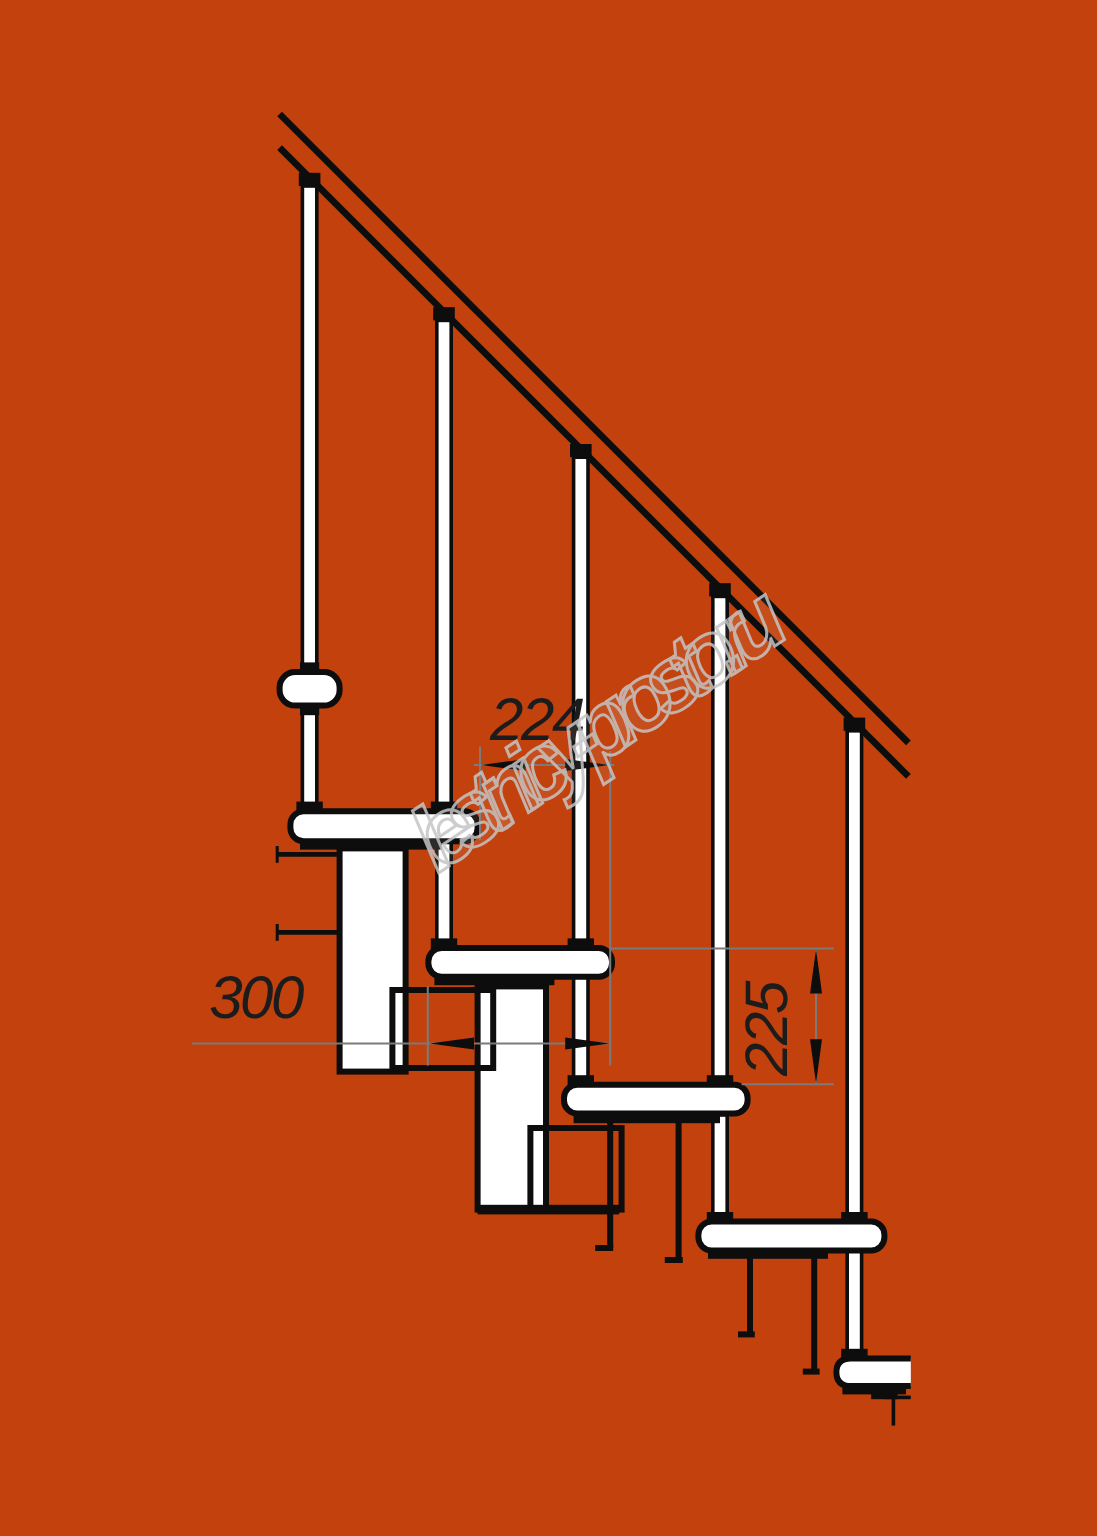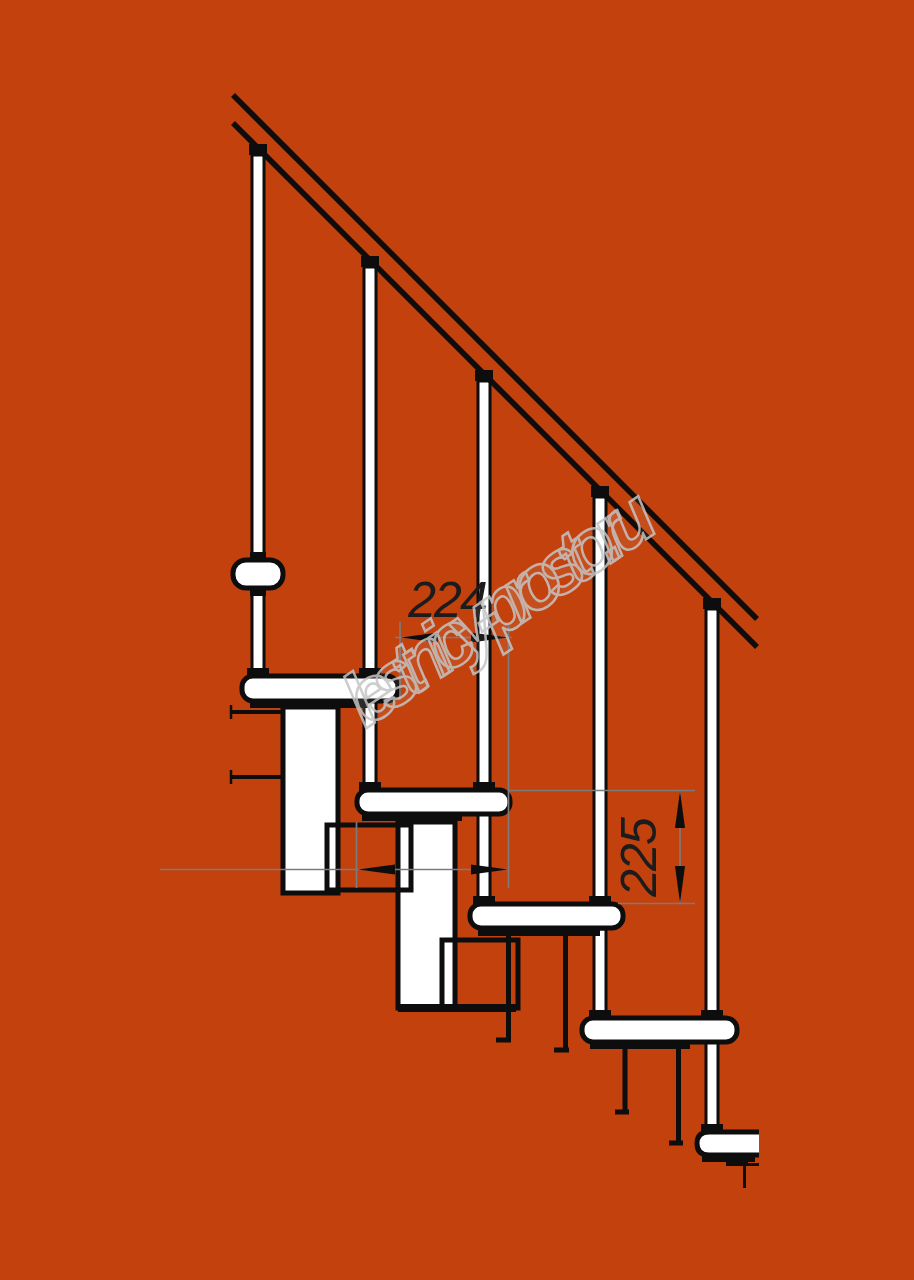"300" div.dim-label { html: none -> <div>300</div> }
